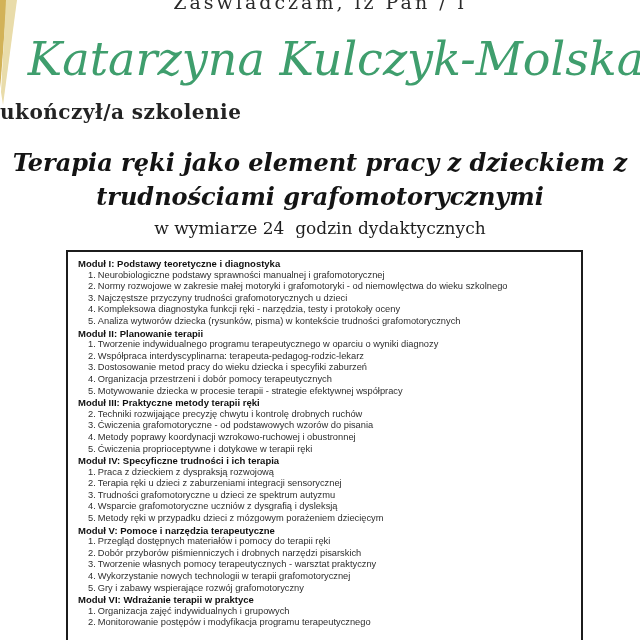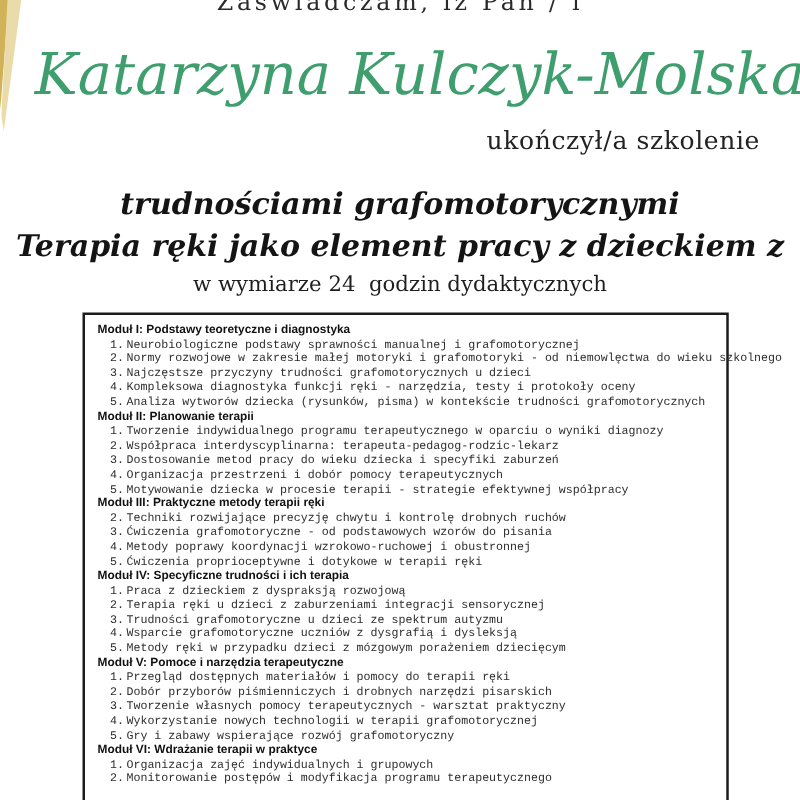"ukończył/a szkolenie" .completion-line { font-weight: none -> bold; text-align: right -> left }
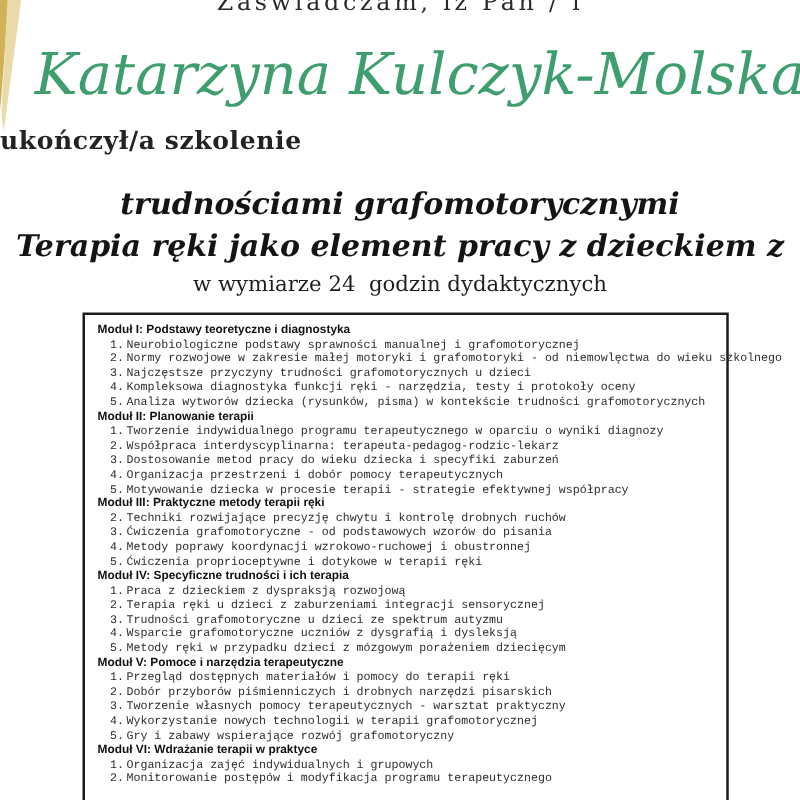"trudnościami grafomotorycznymi" div { order: before "Terapia ręki jako element pracy" -> after "Terapia ręki jako element pracy" }
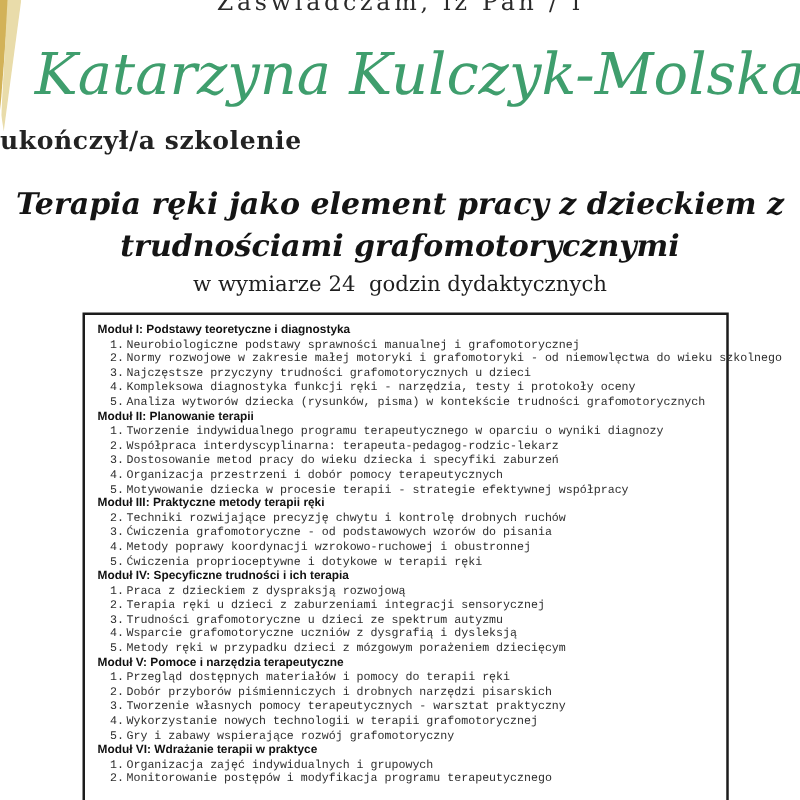"1. Neurobiologiczne podstawy sprawności" .mod-item { font-family: Liberation Mono, monospace -> Liberation Sans, sans-serif }
